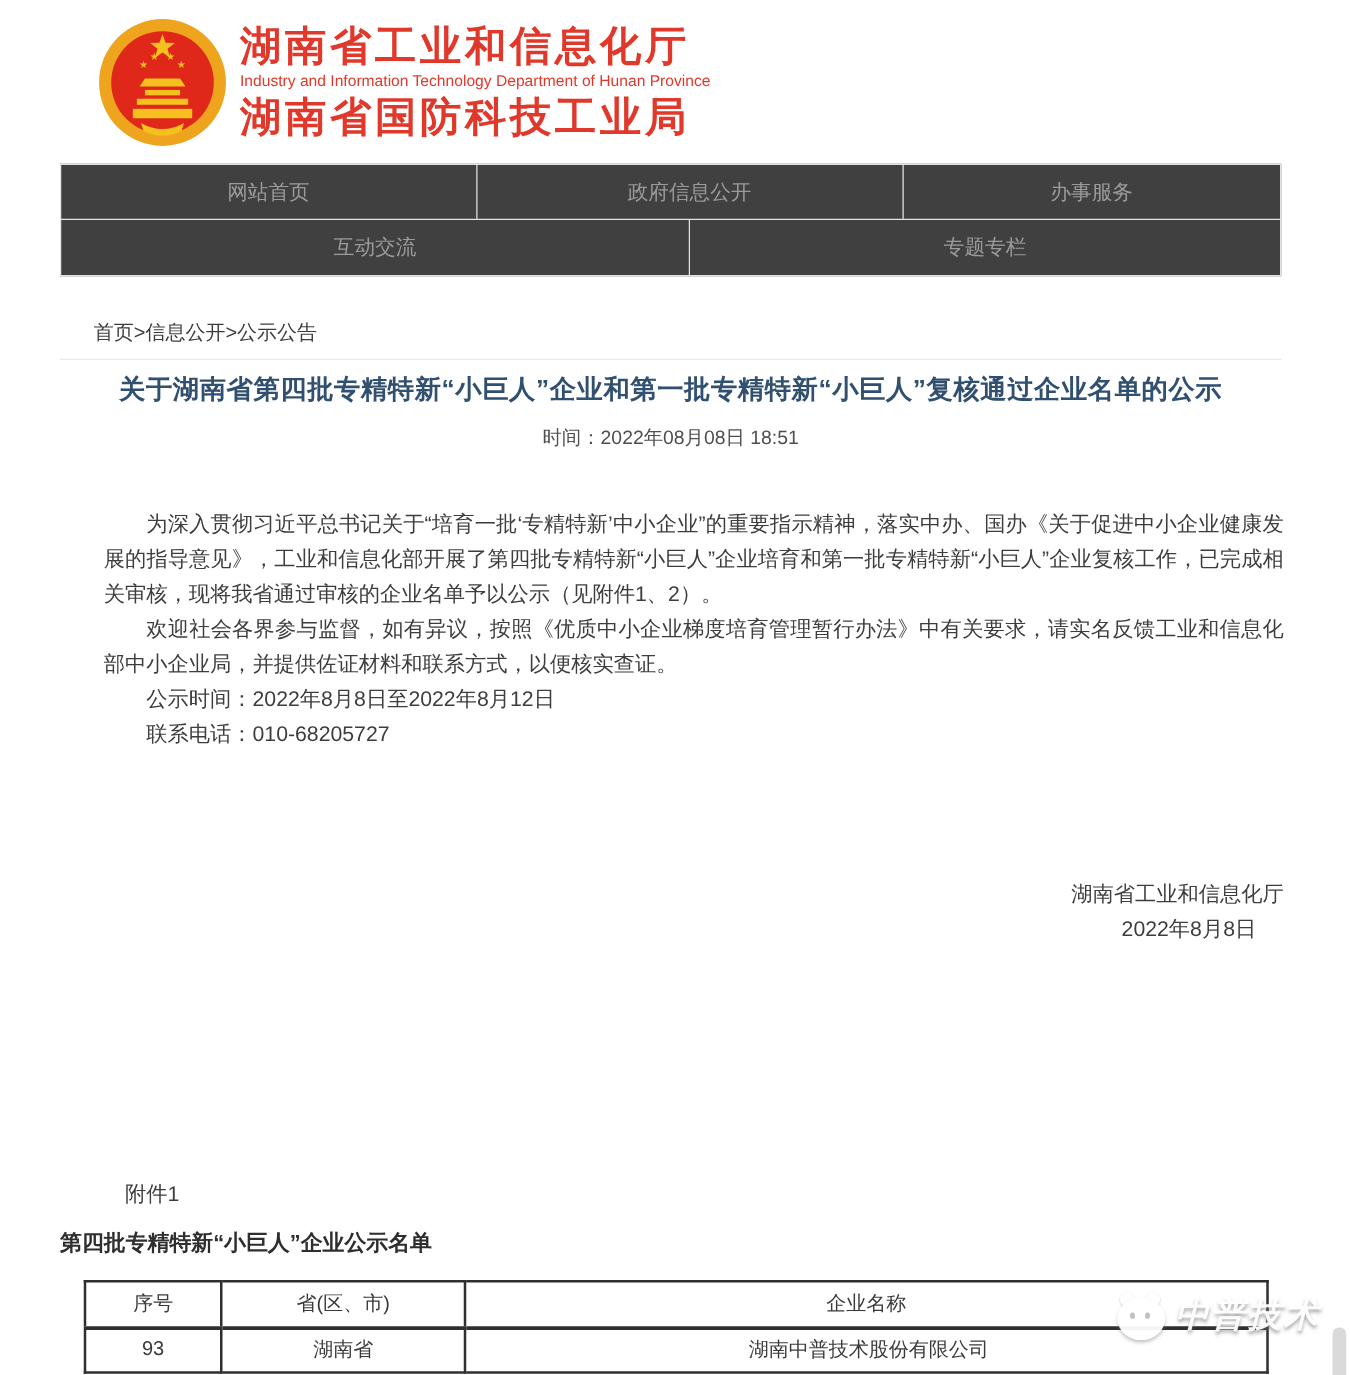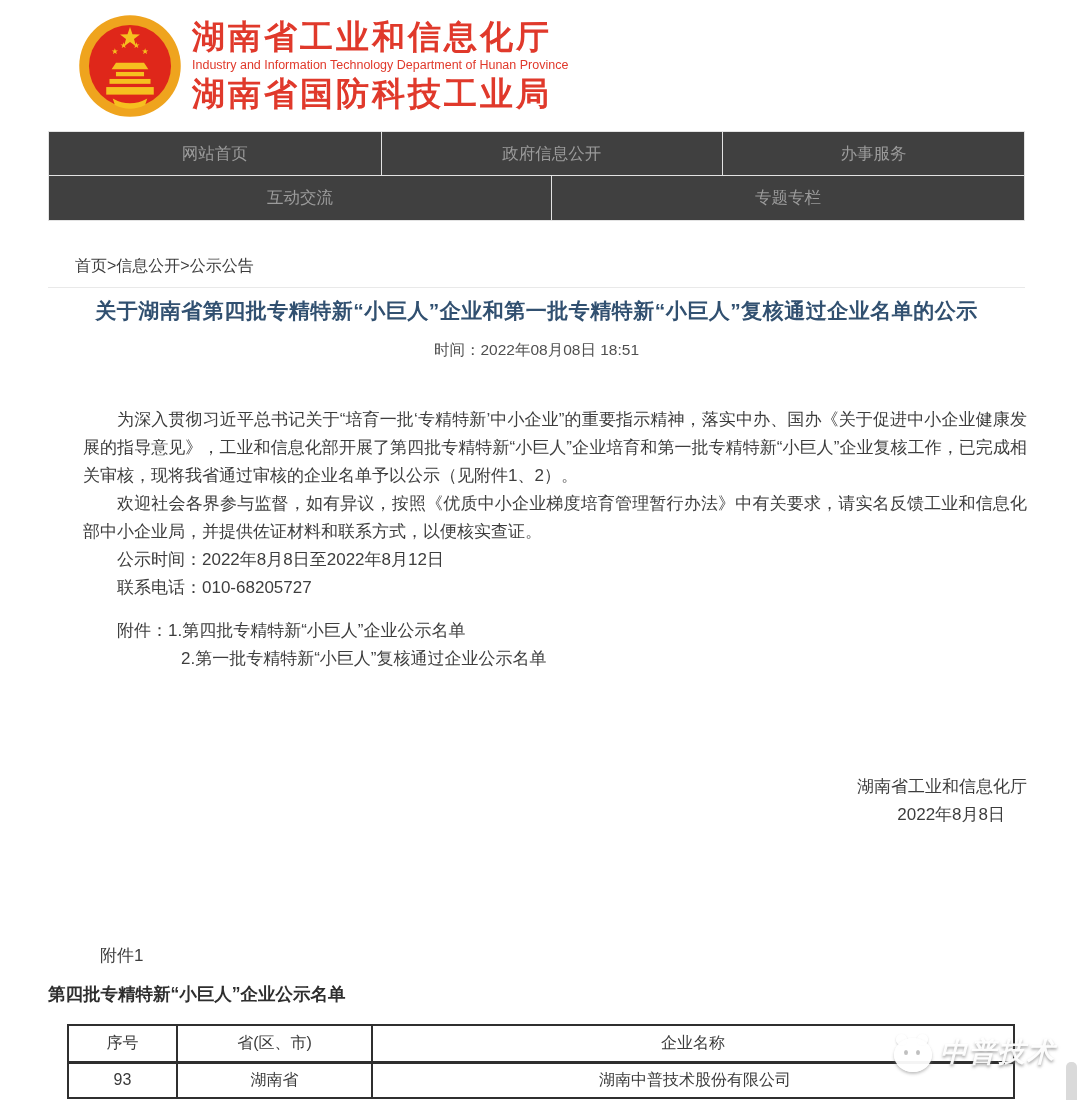"附件：1.第四批专精特新“小巨人”企业公示名单" div.attach { html: <div> <div><span>附件：</span><span>1.第四批专精特新“小巨人”企业公示名单</span></div> <div>2.第一批专精特新“小巨人”复核通过企业公示名单</div> </div> -> none }
